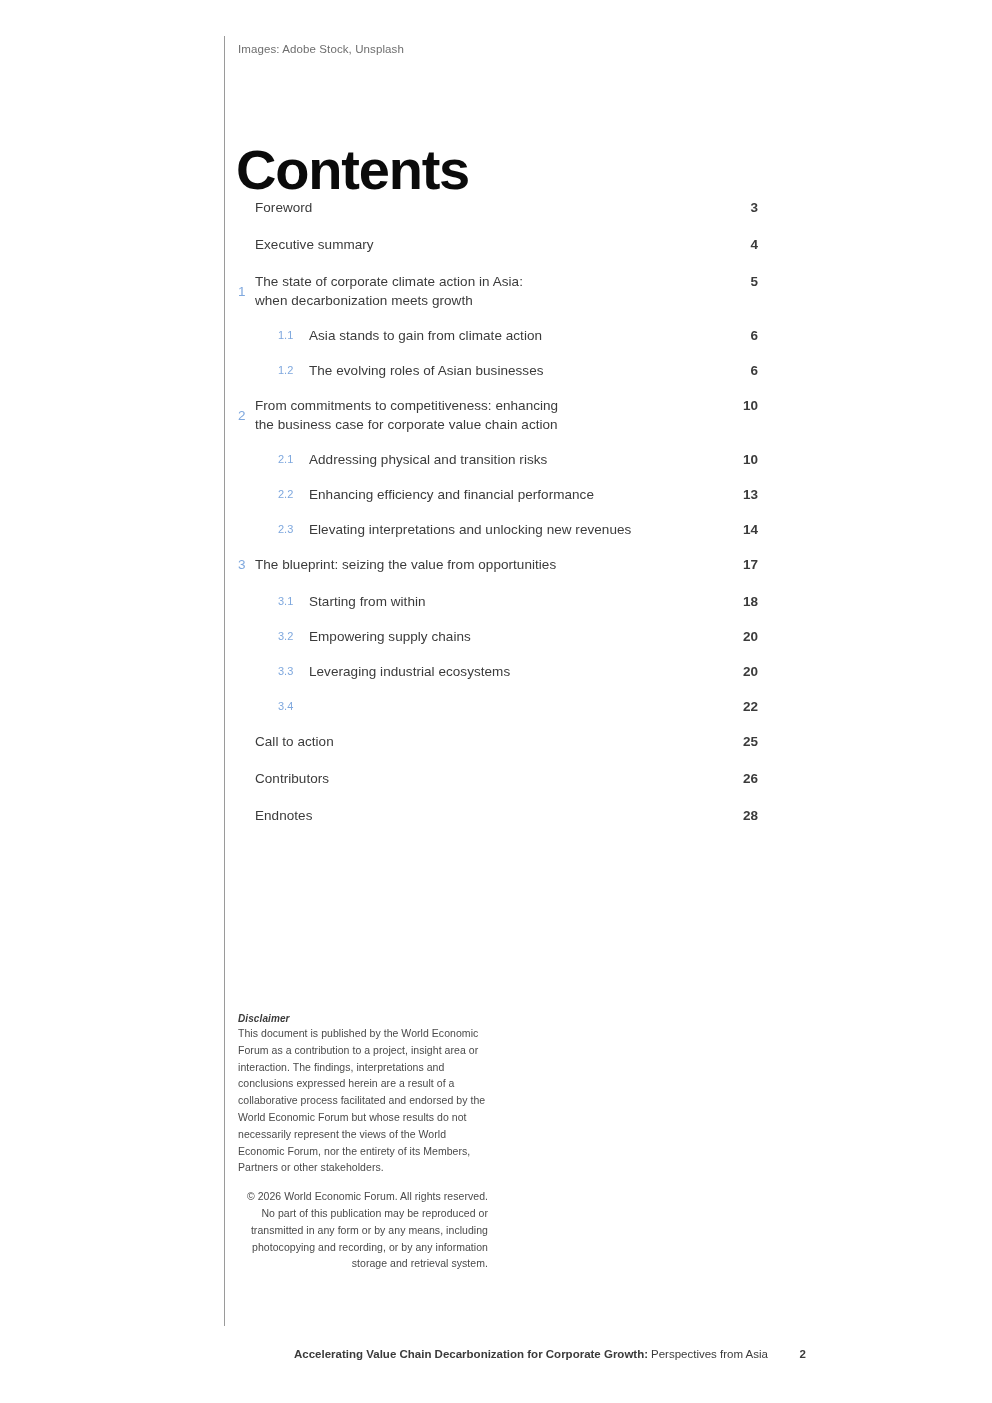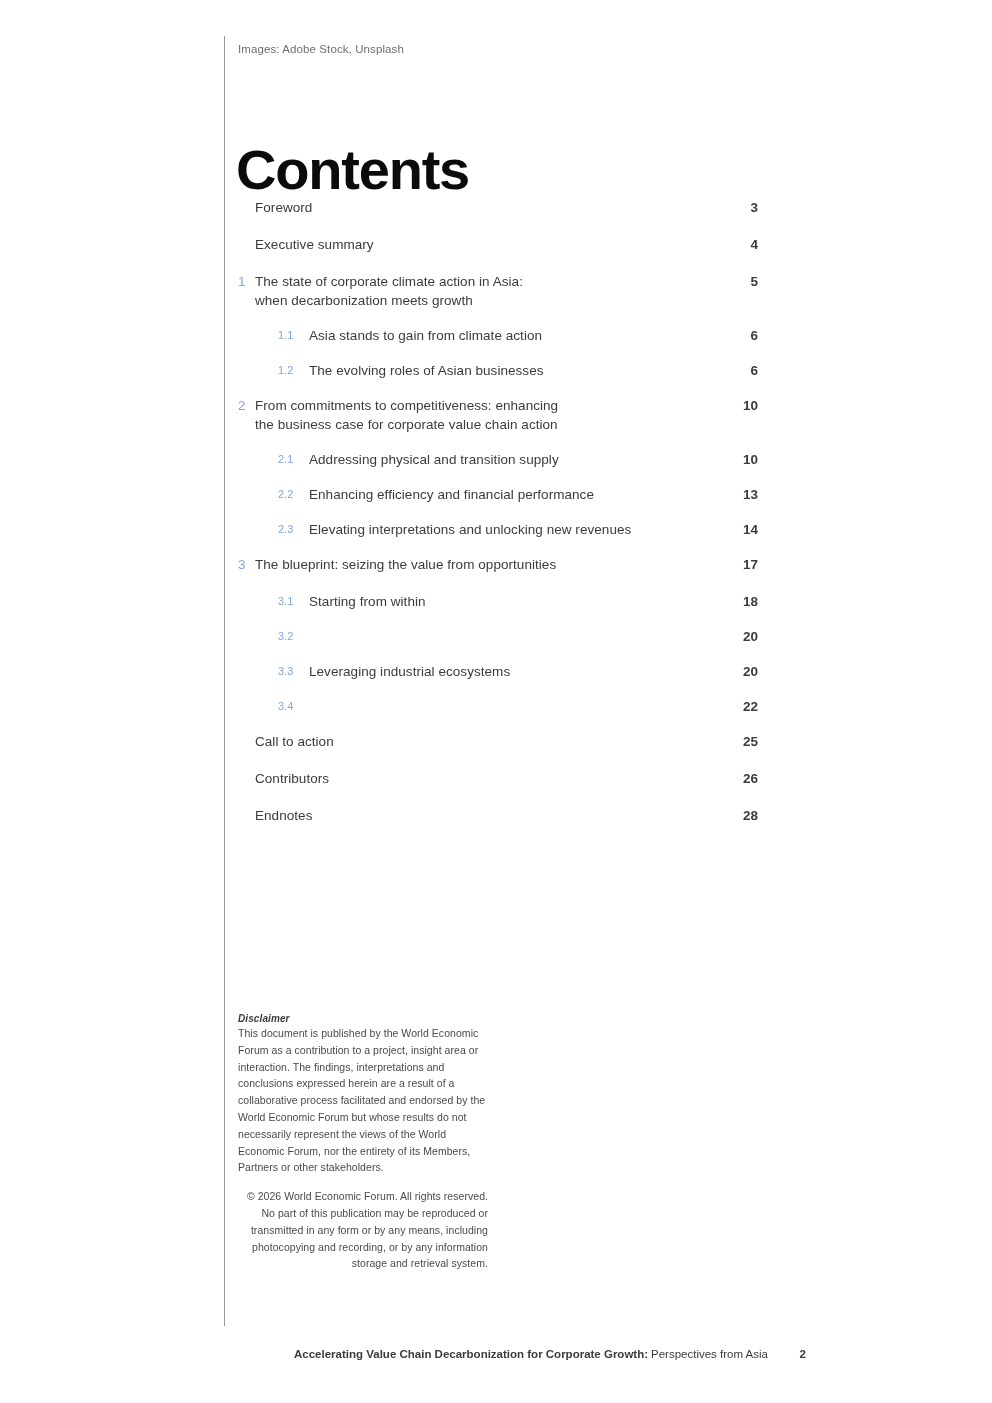"Foreword" .toc-row { align-items: flex-start -> center }
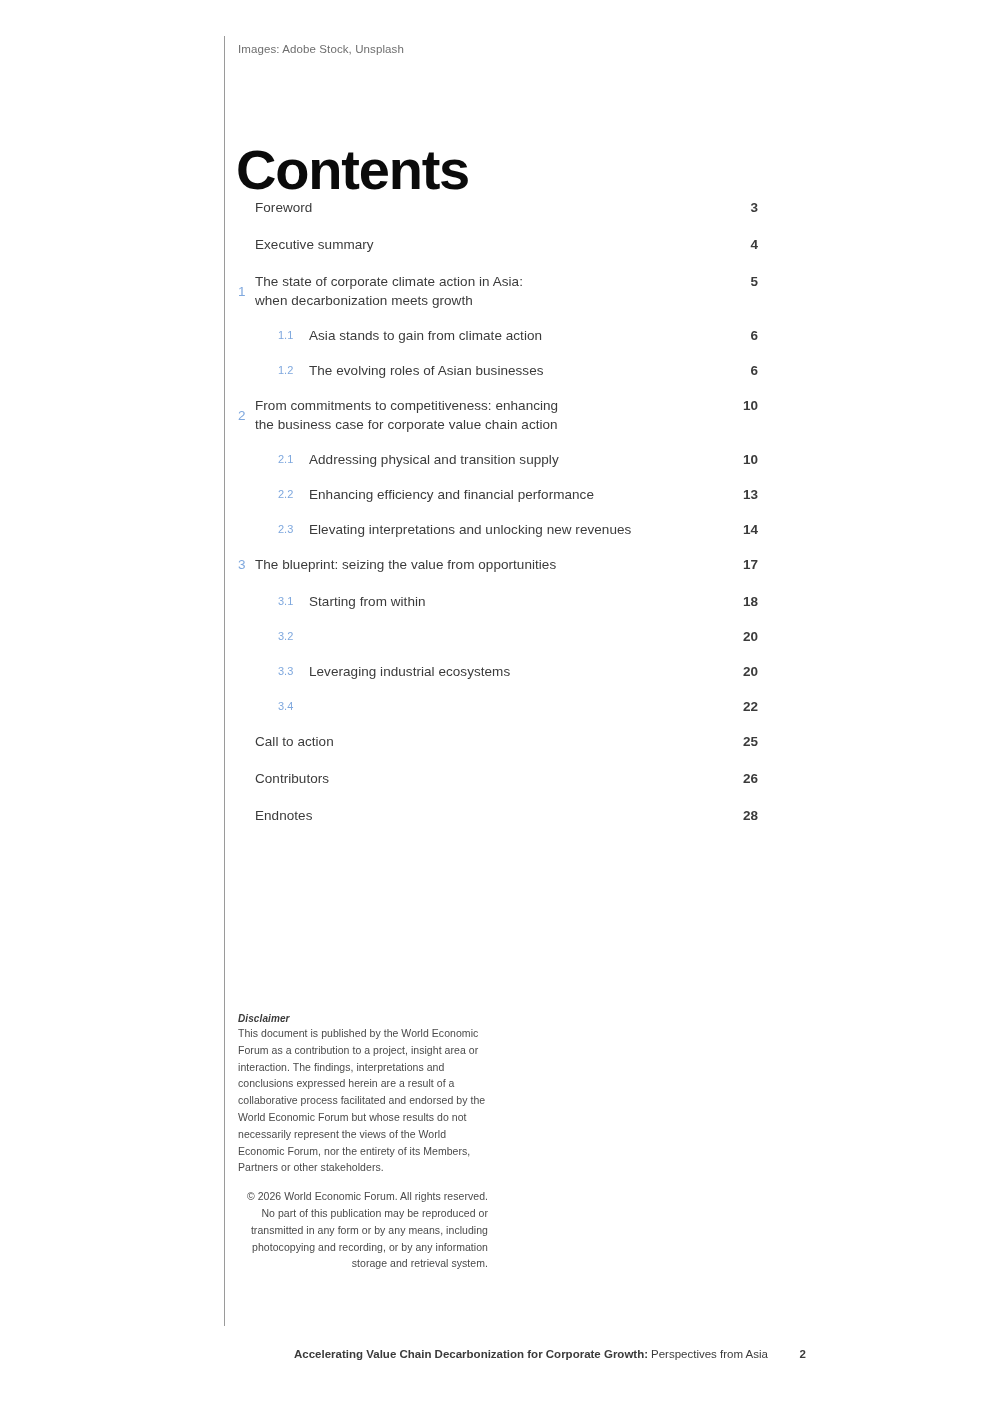"Addressing physical and transition" span { text: supply -> risks }
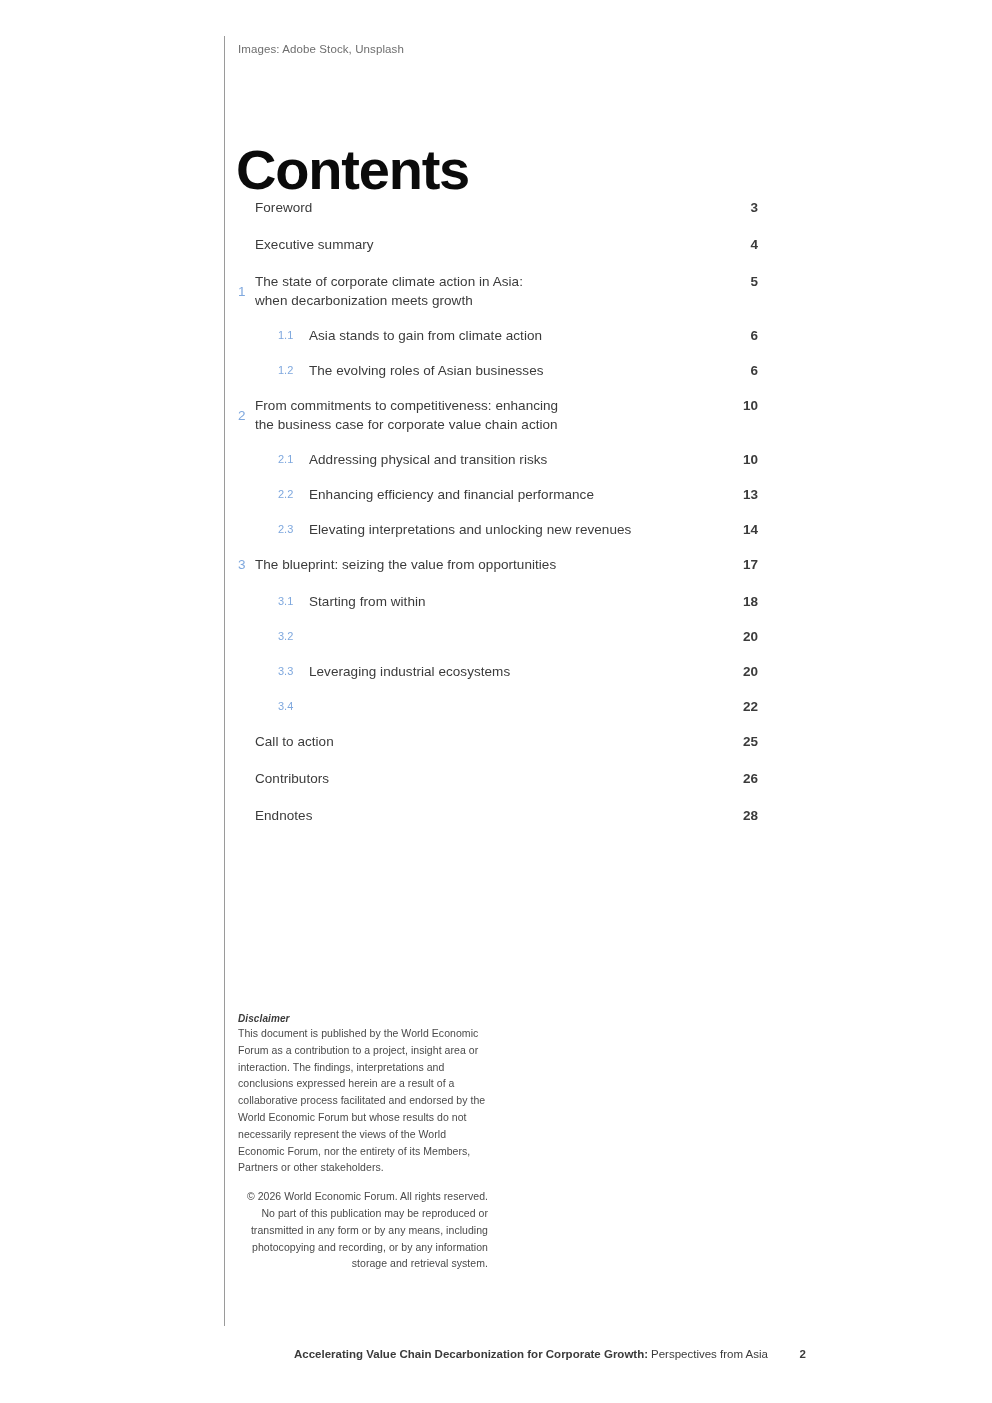"Empowering supply chains" span.toc-label { html: none -> <span><span>Empowering supply chains</span></span> }
